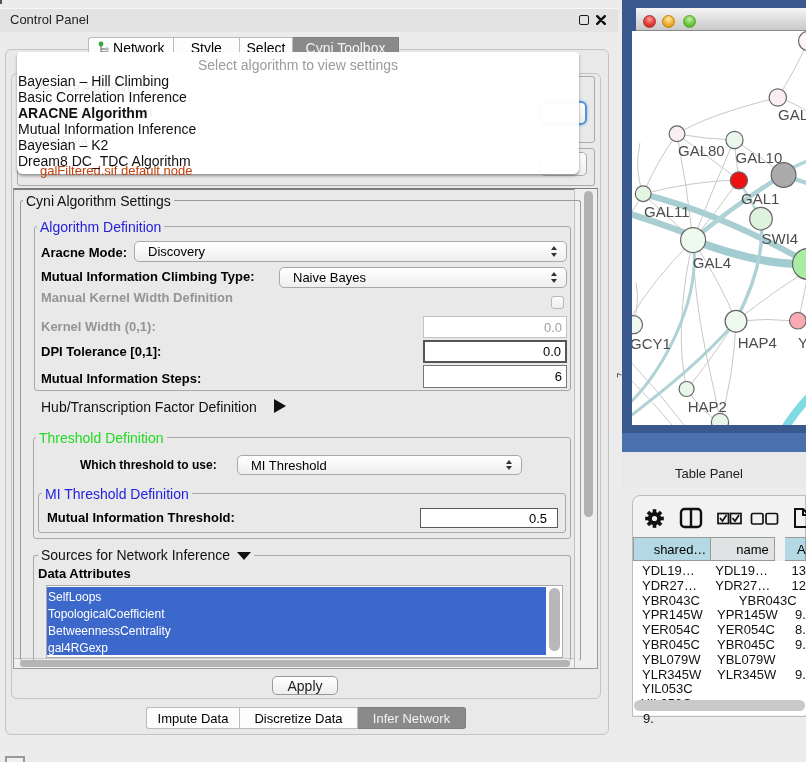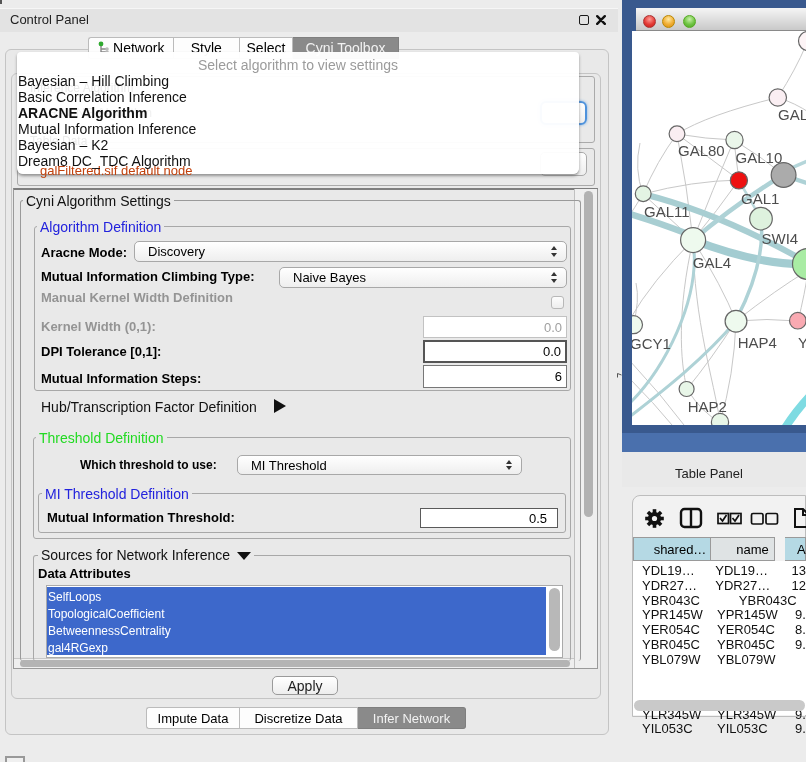"YLR345W" div { margin-top: 40px -> none }
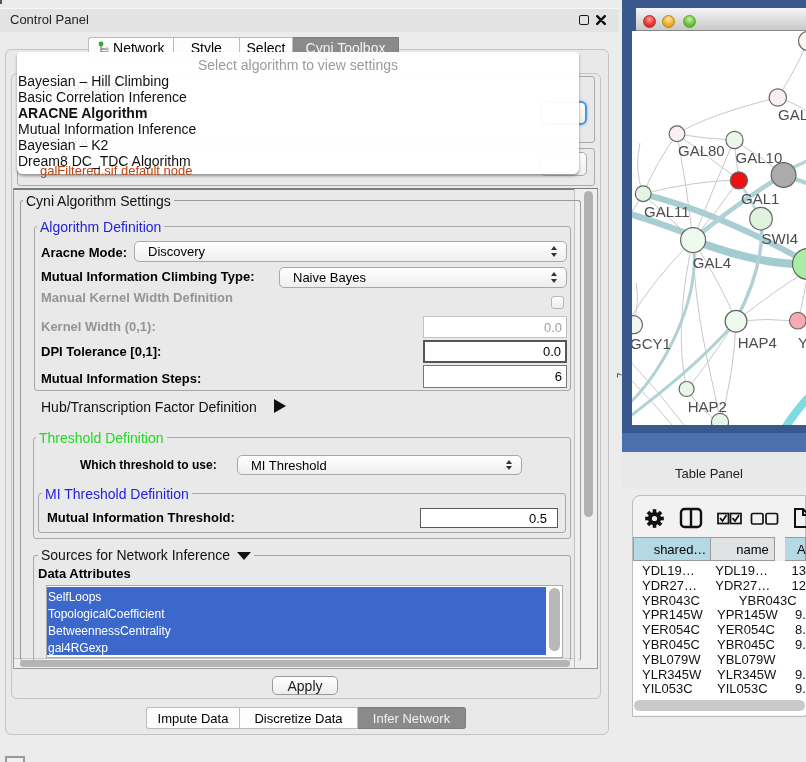"YIL053C" div { flex-direction: none -> column }
